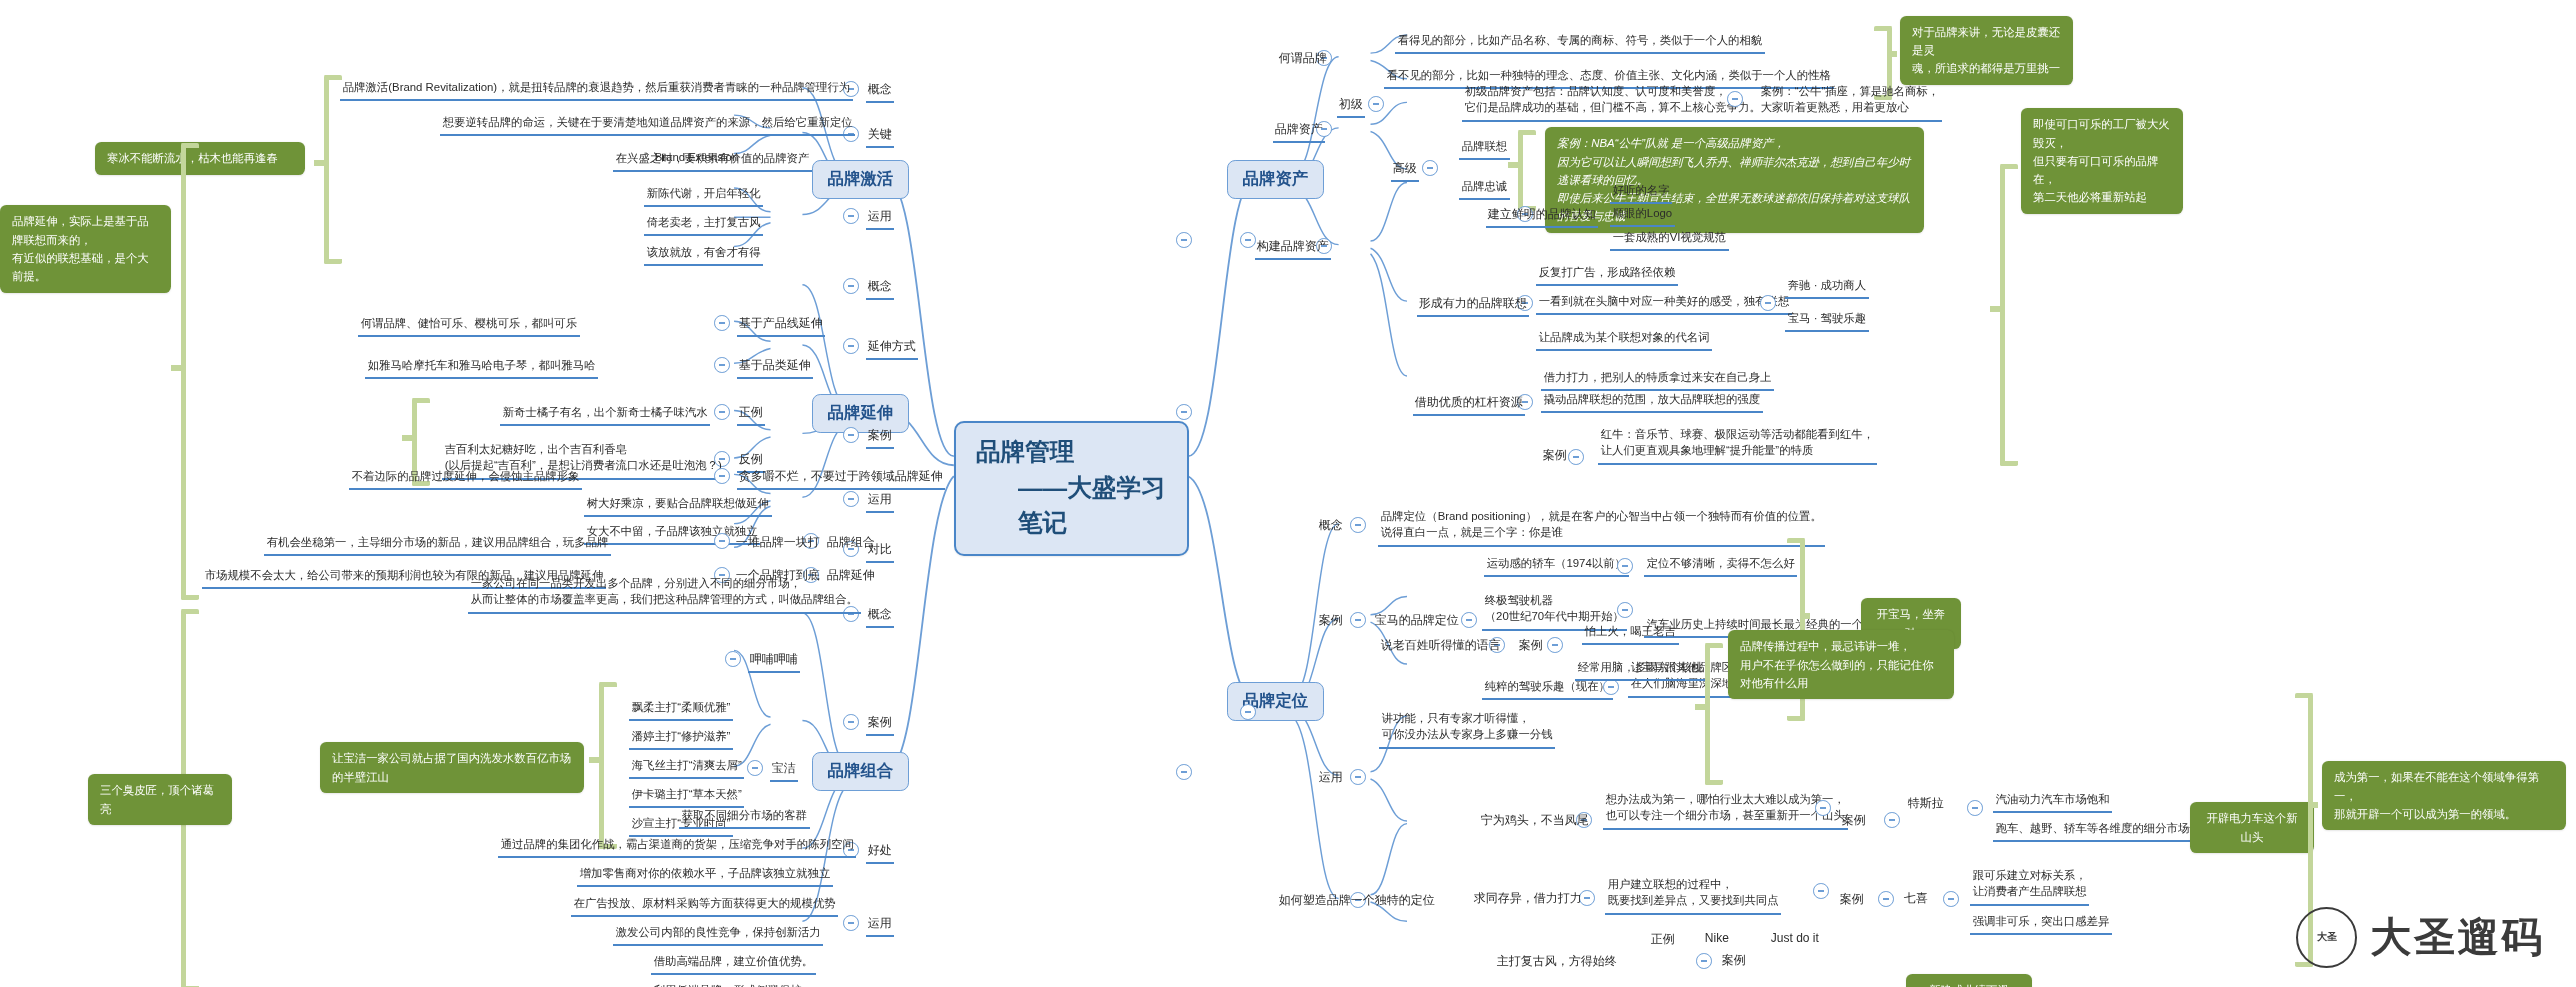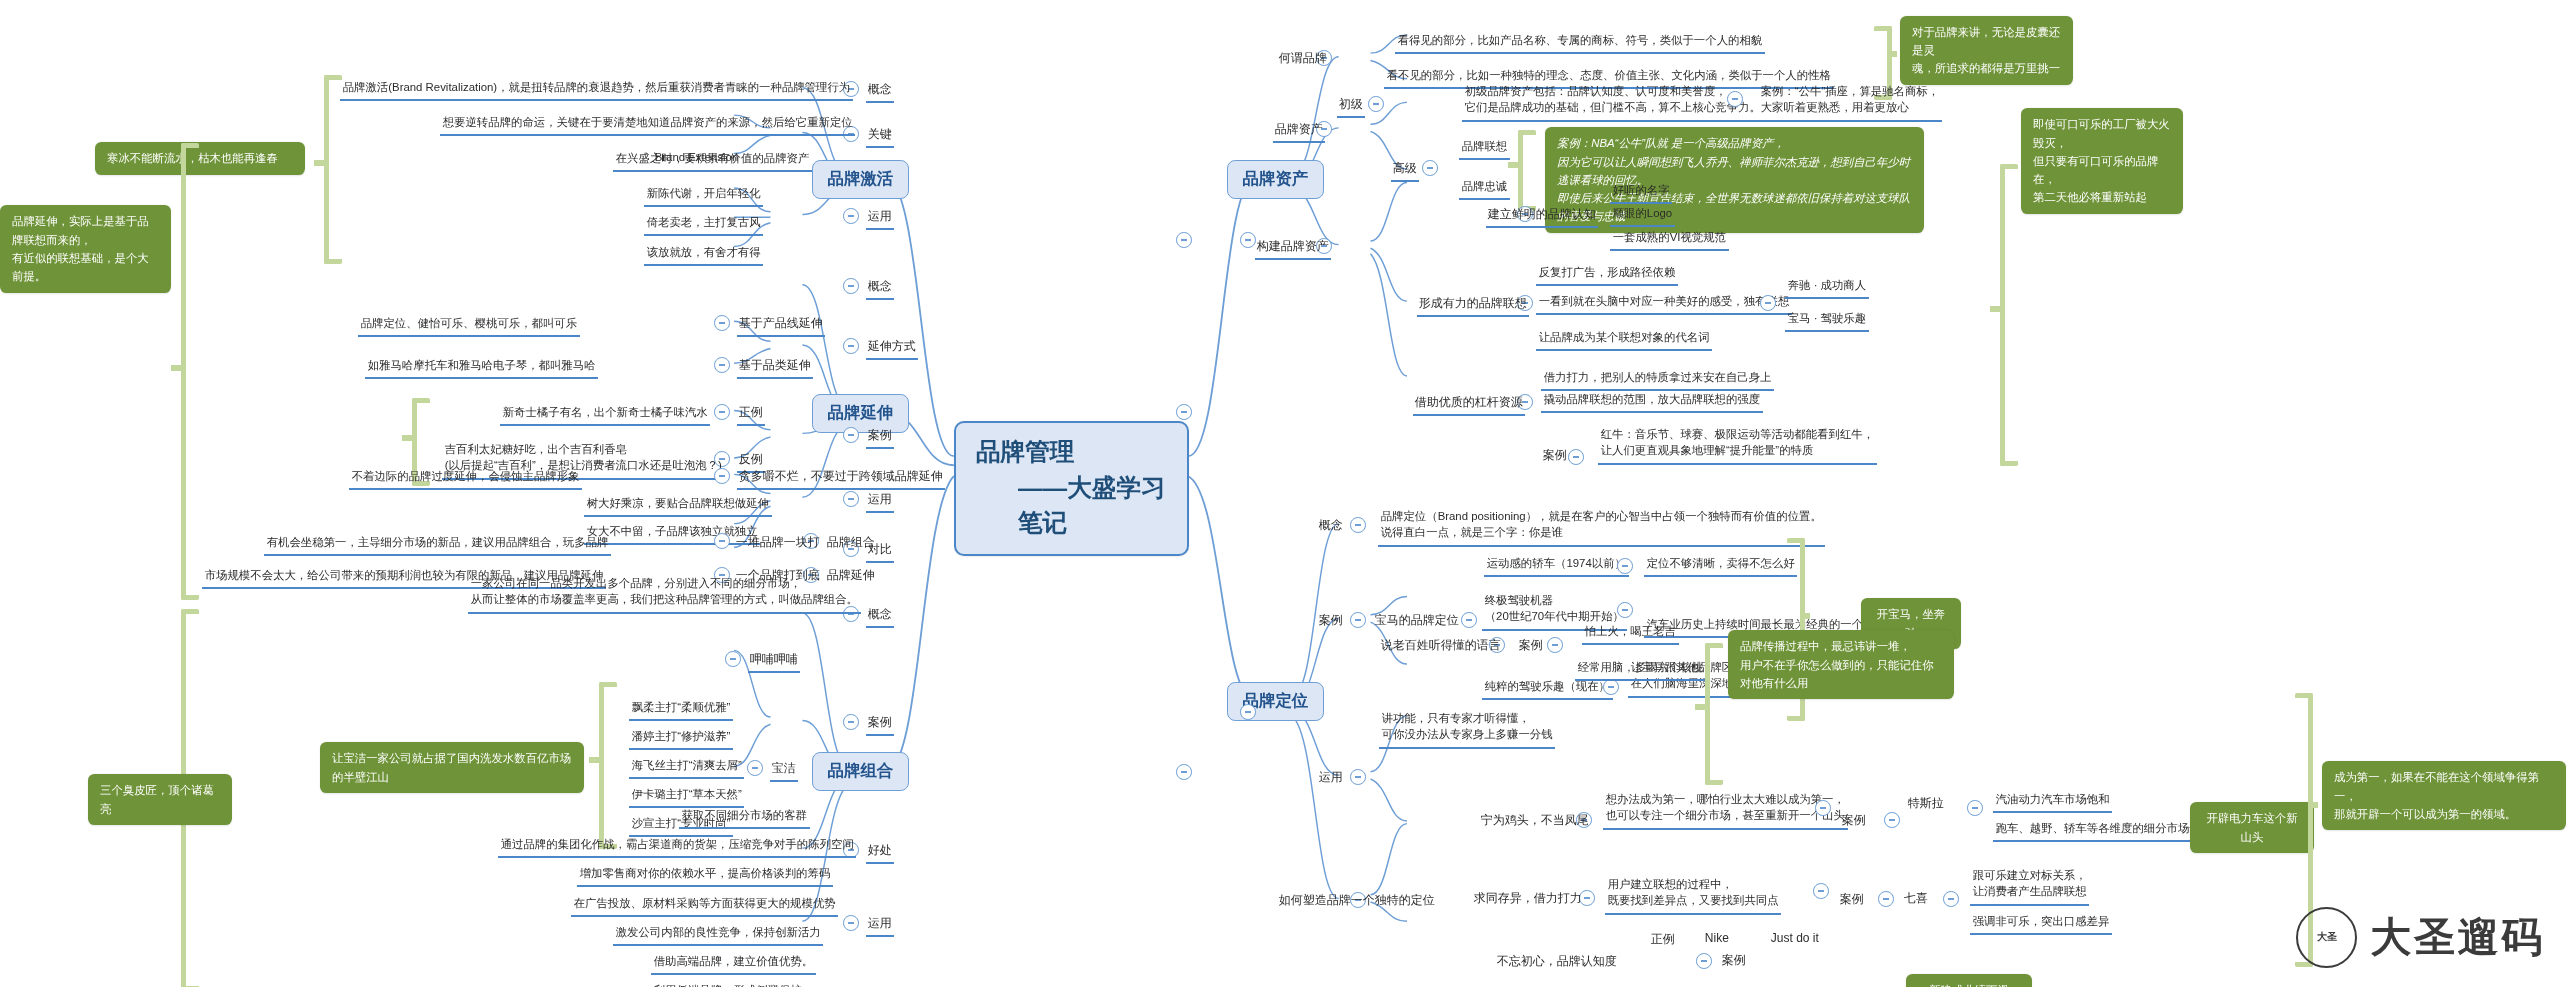"品牌定位、健怡可乐、樱桃可乐，都叫可乐" div.node { text: 品牌定位 -> 何谓品牌 }
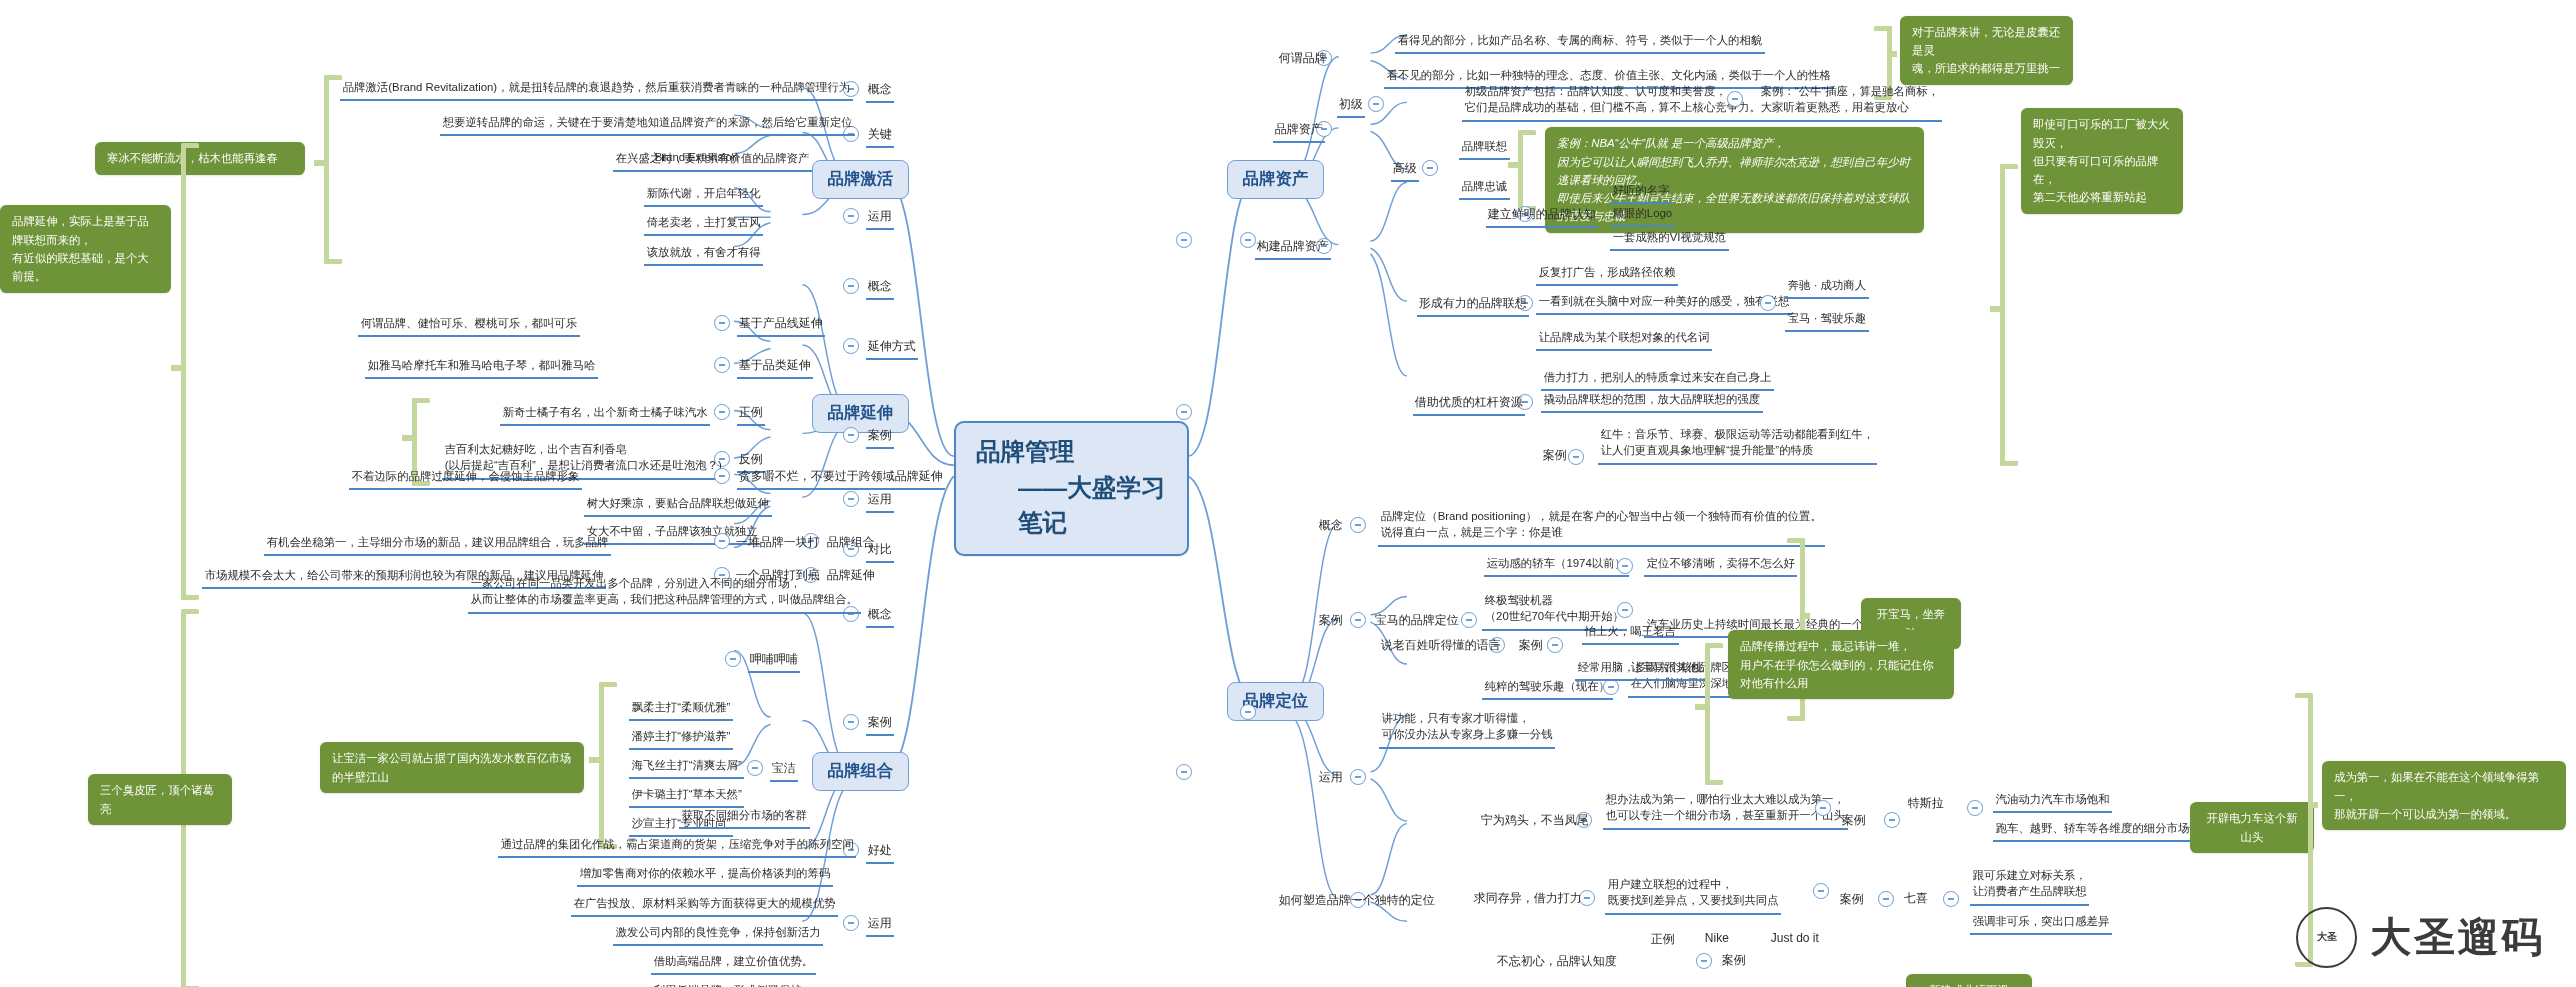"增加零售商对你的依赖水平，提高价格谈判的筹码" div.node { text: 提高价格谈判的筹码 -> 子品牌该独立就独立 }
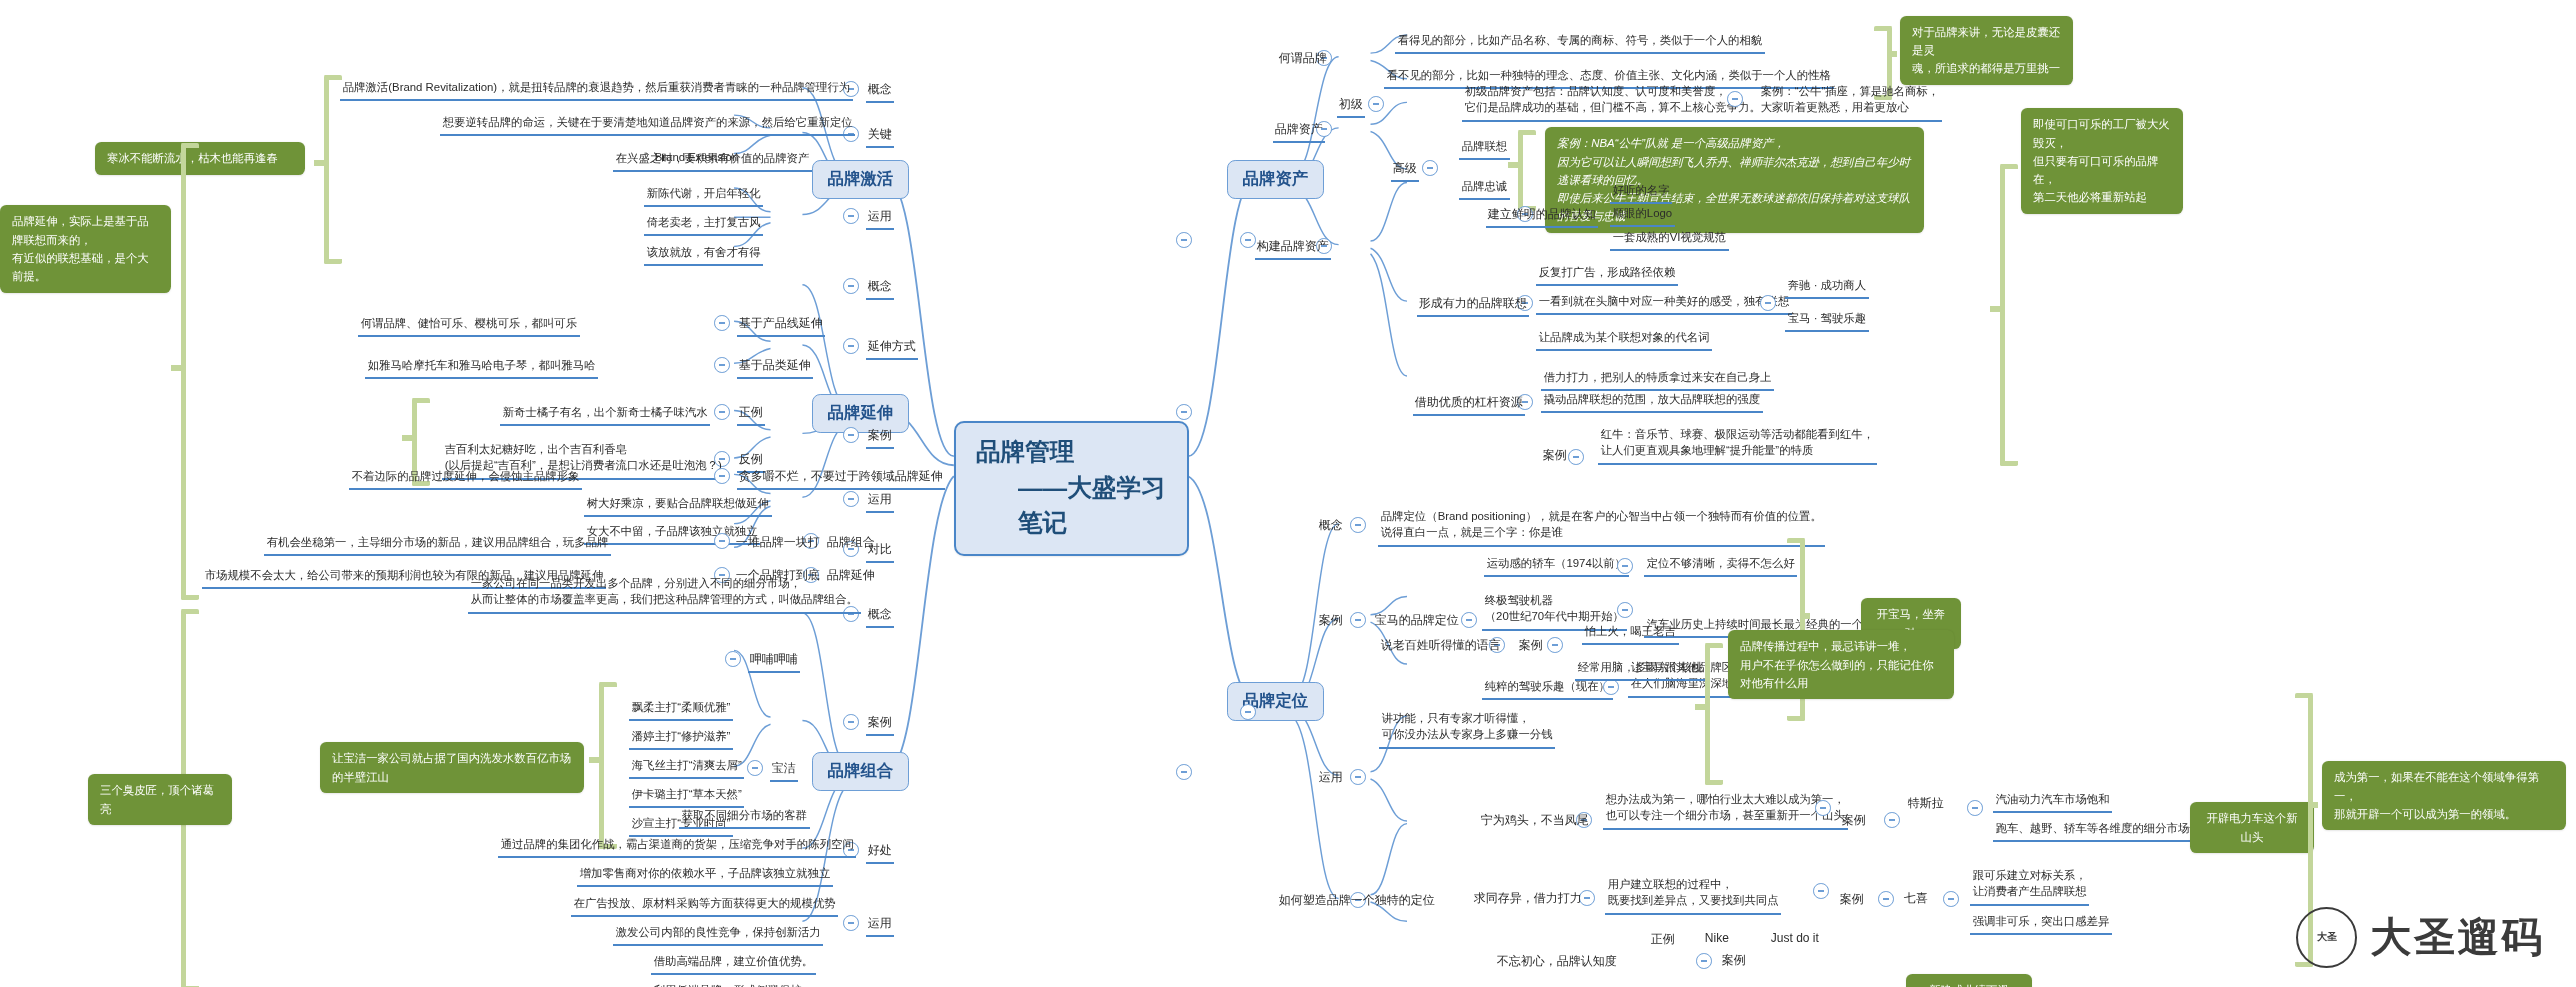"不忘初心，品牌认知度" div.node { text: 不忘初心，品牌认知度 -> 主打复古风，方得始终 }
